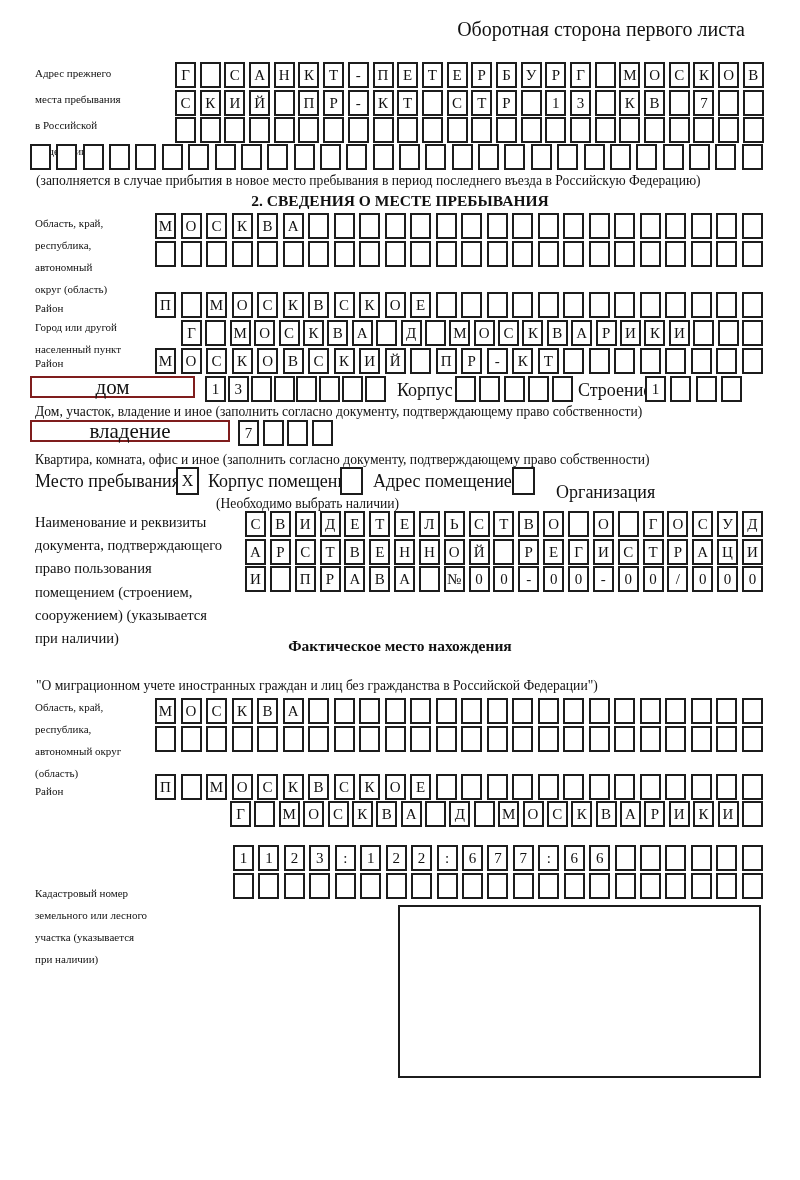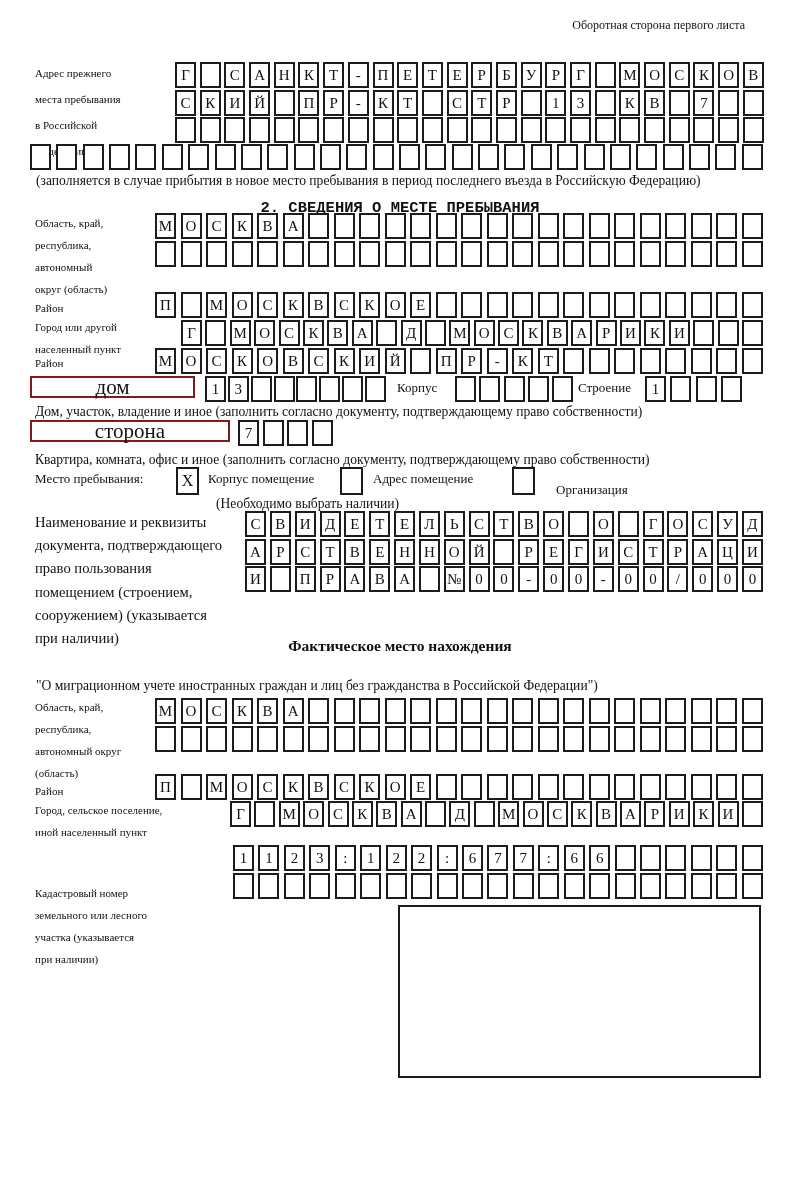"Оборотная сторона первого листа" div.note { font-size: 12px -> 20px }
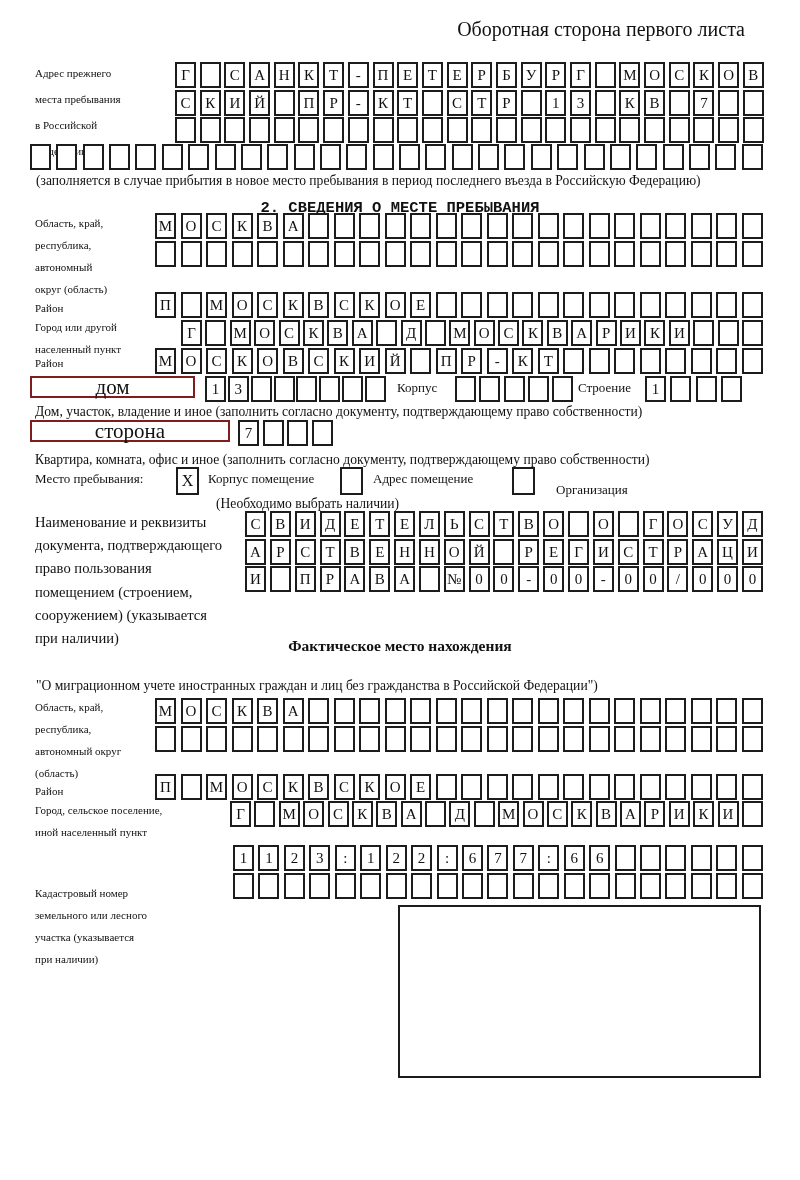"2. СВЕДЕНИЯ О МЕСТЕ ПРЕБЫВАНИЯ" div.title { font-family: Liberation Mono, monospace -> none; top: 199px -> 192px }
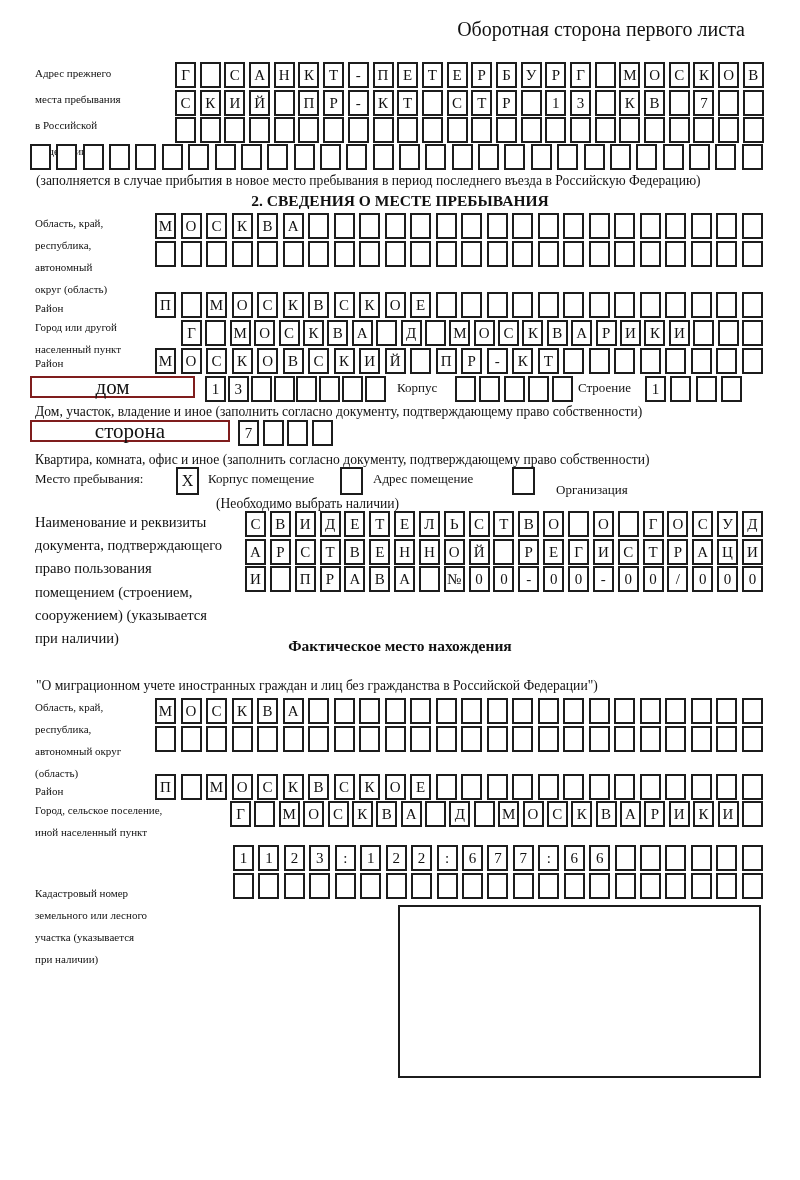"Корпус" .inline-lbl { font-size: 13px -> 18px }
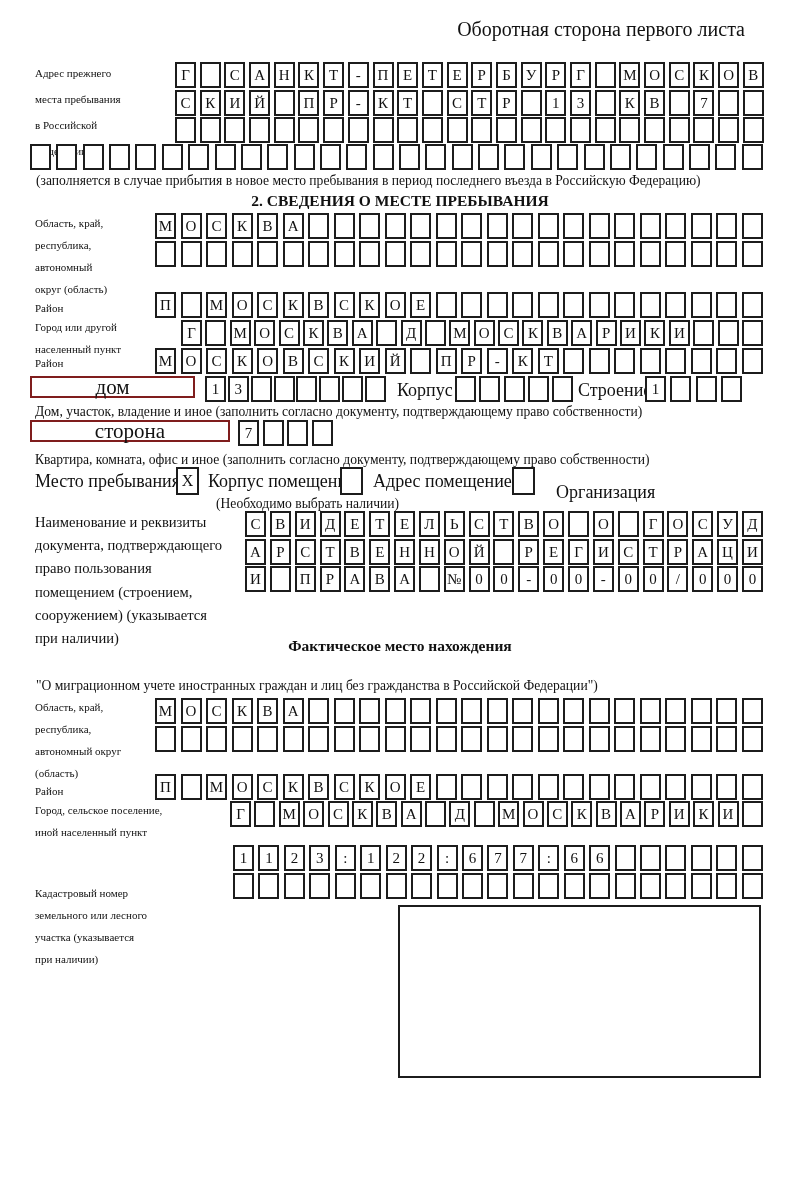"сторона" div.widebox { text: сторона -> владение }
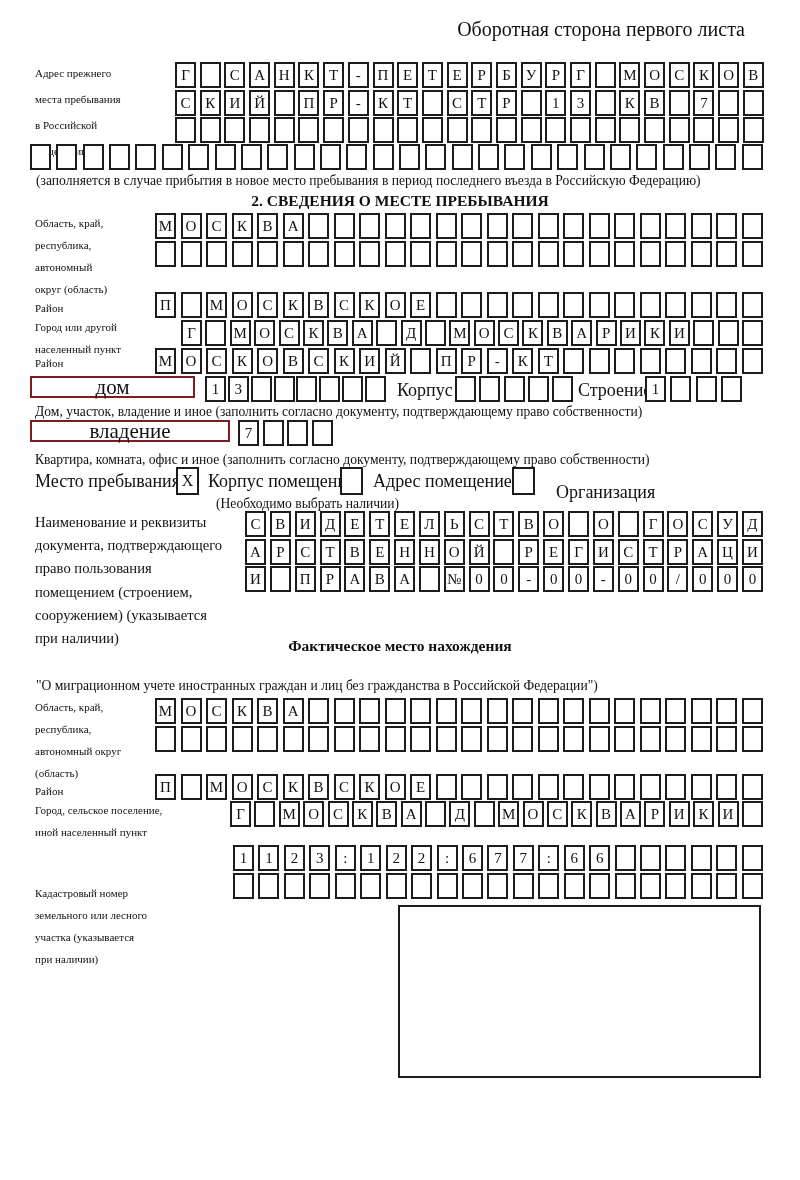"Город, сельское поселение," div.lbl { html: <div>Город, сельское поселение, иной населенный пункт</div> -> none }
